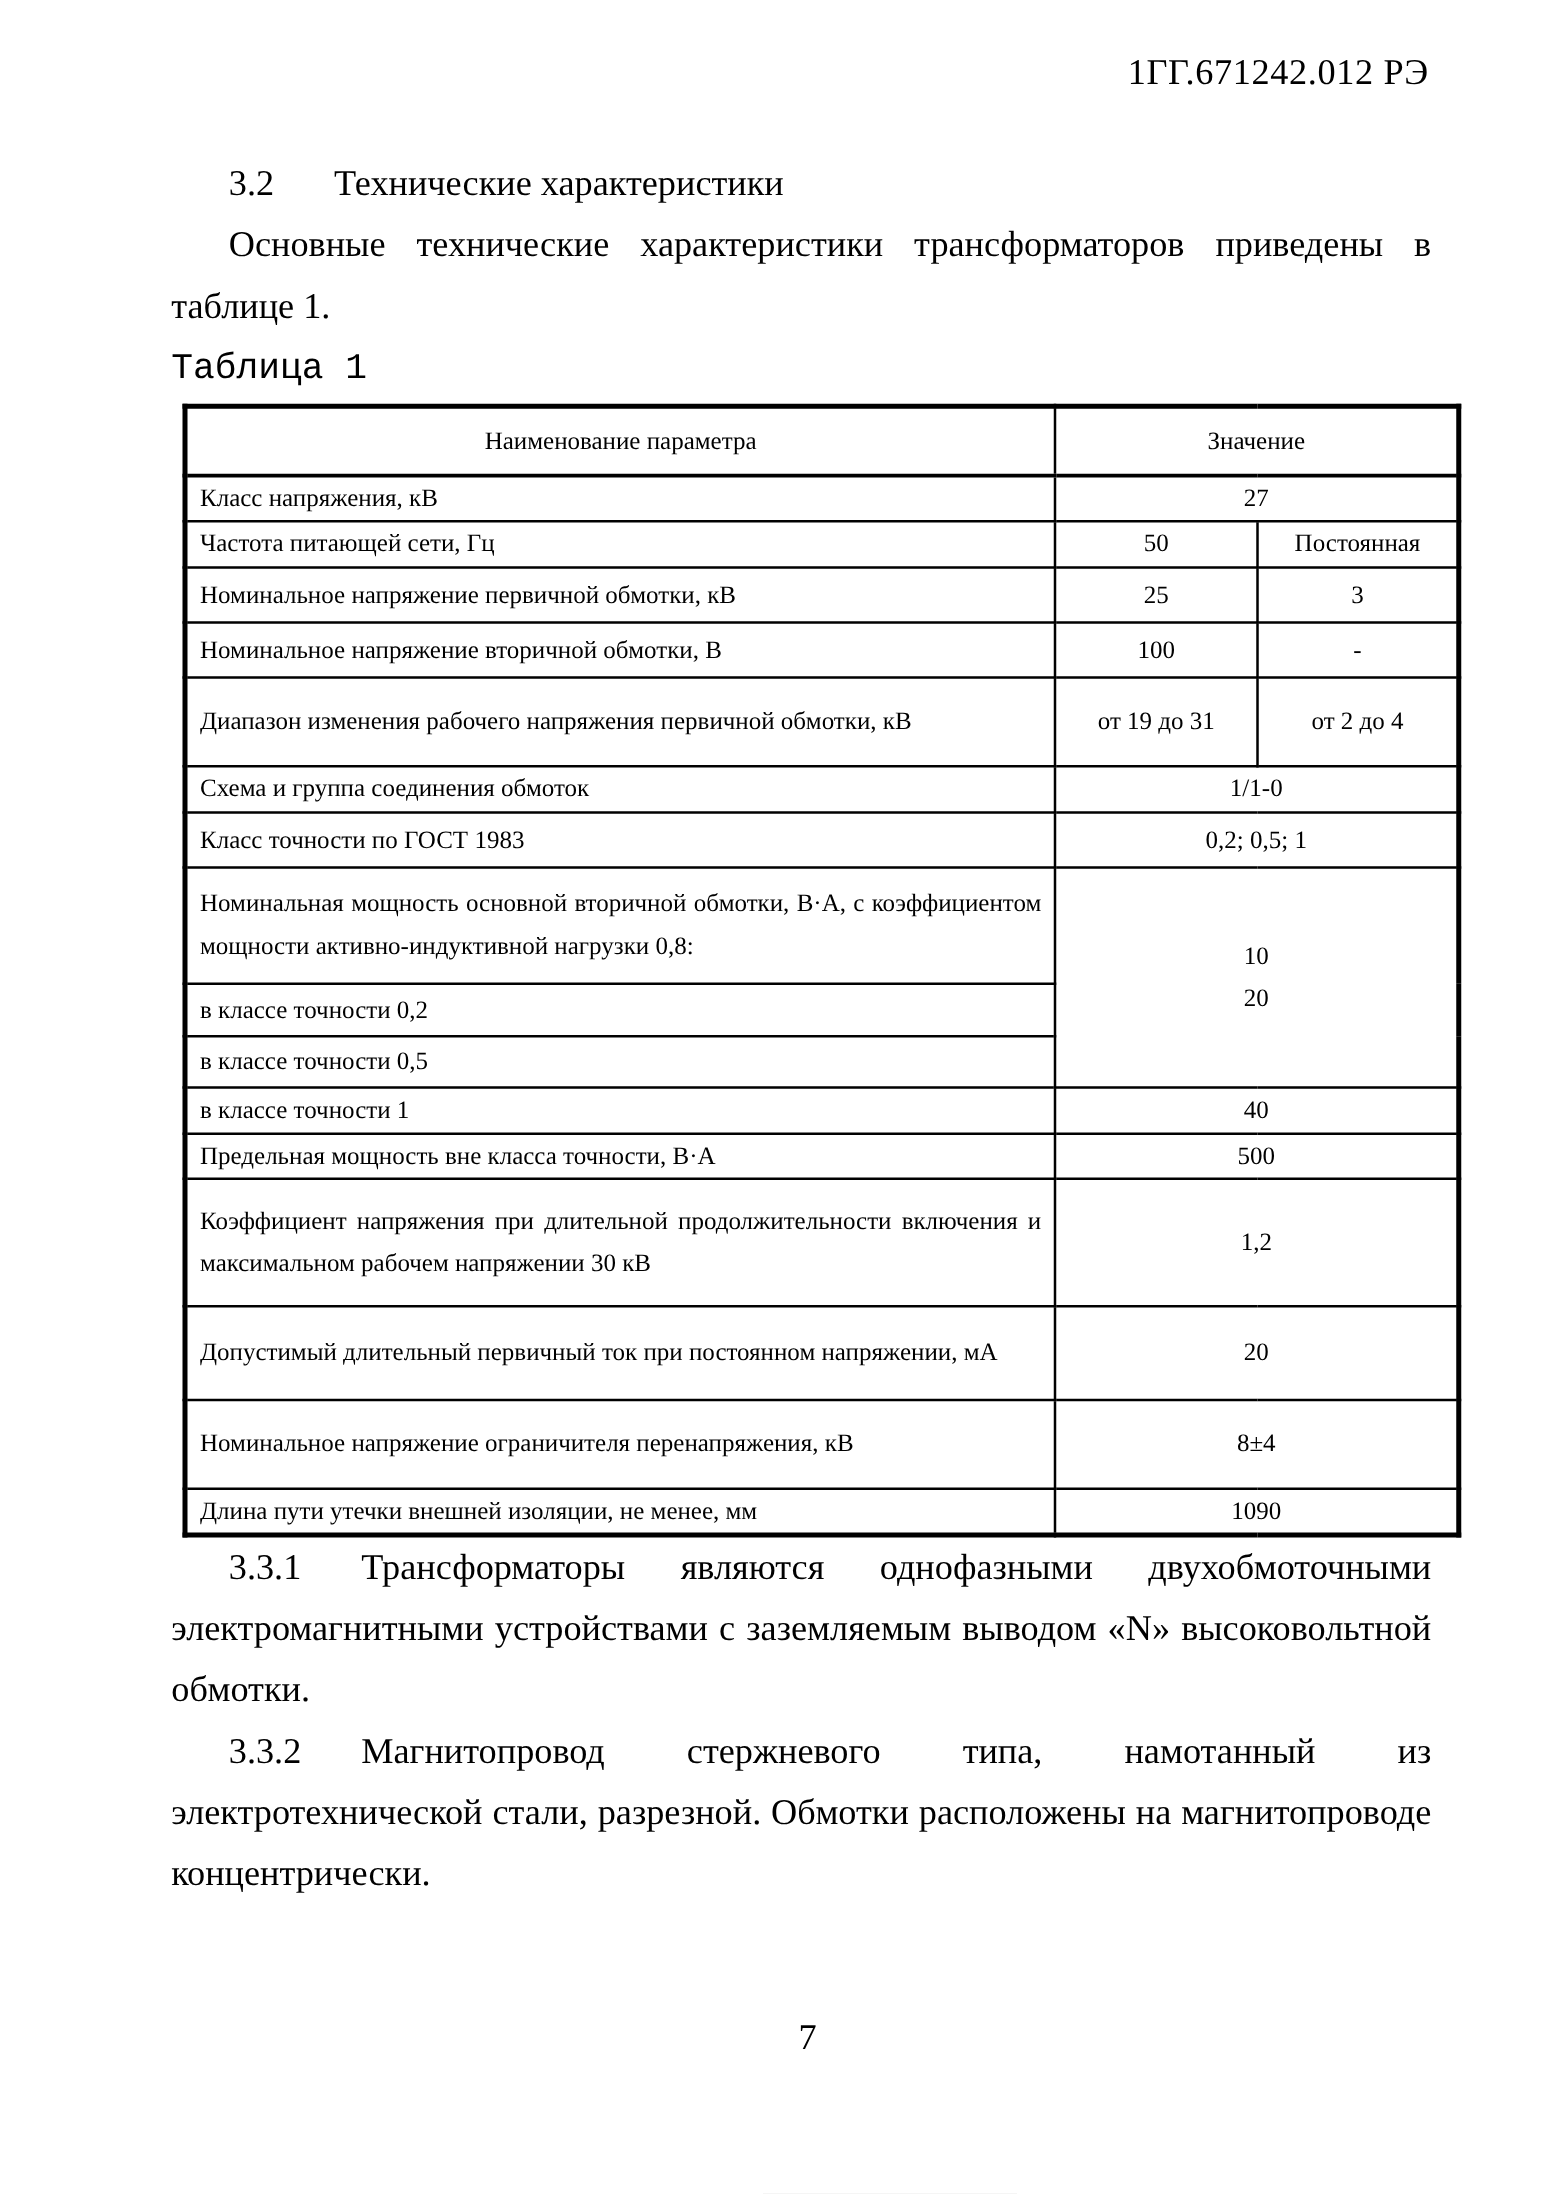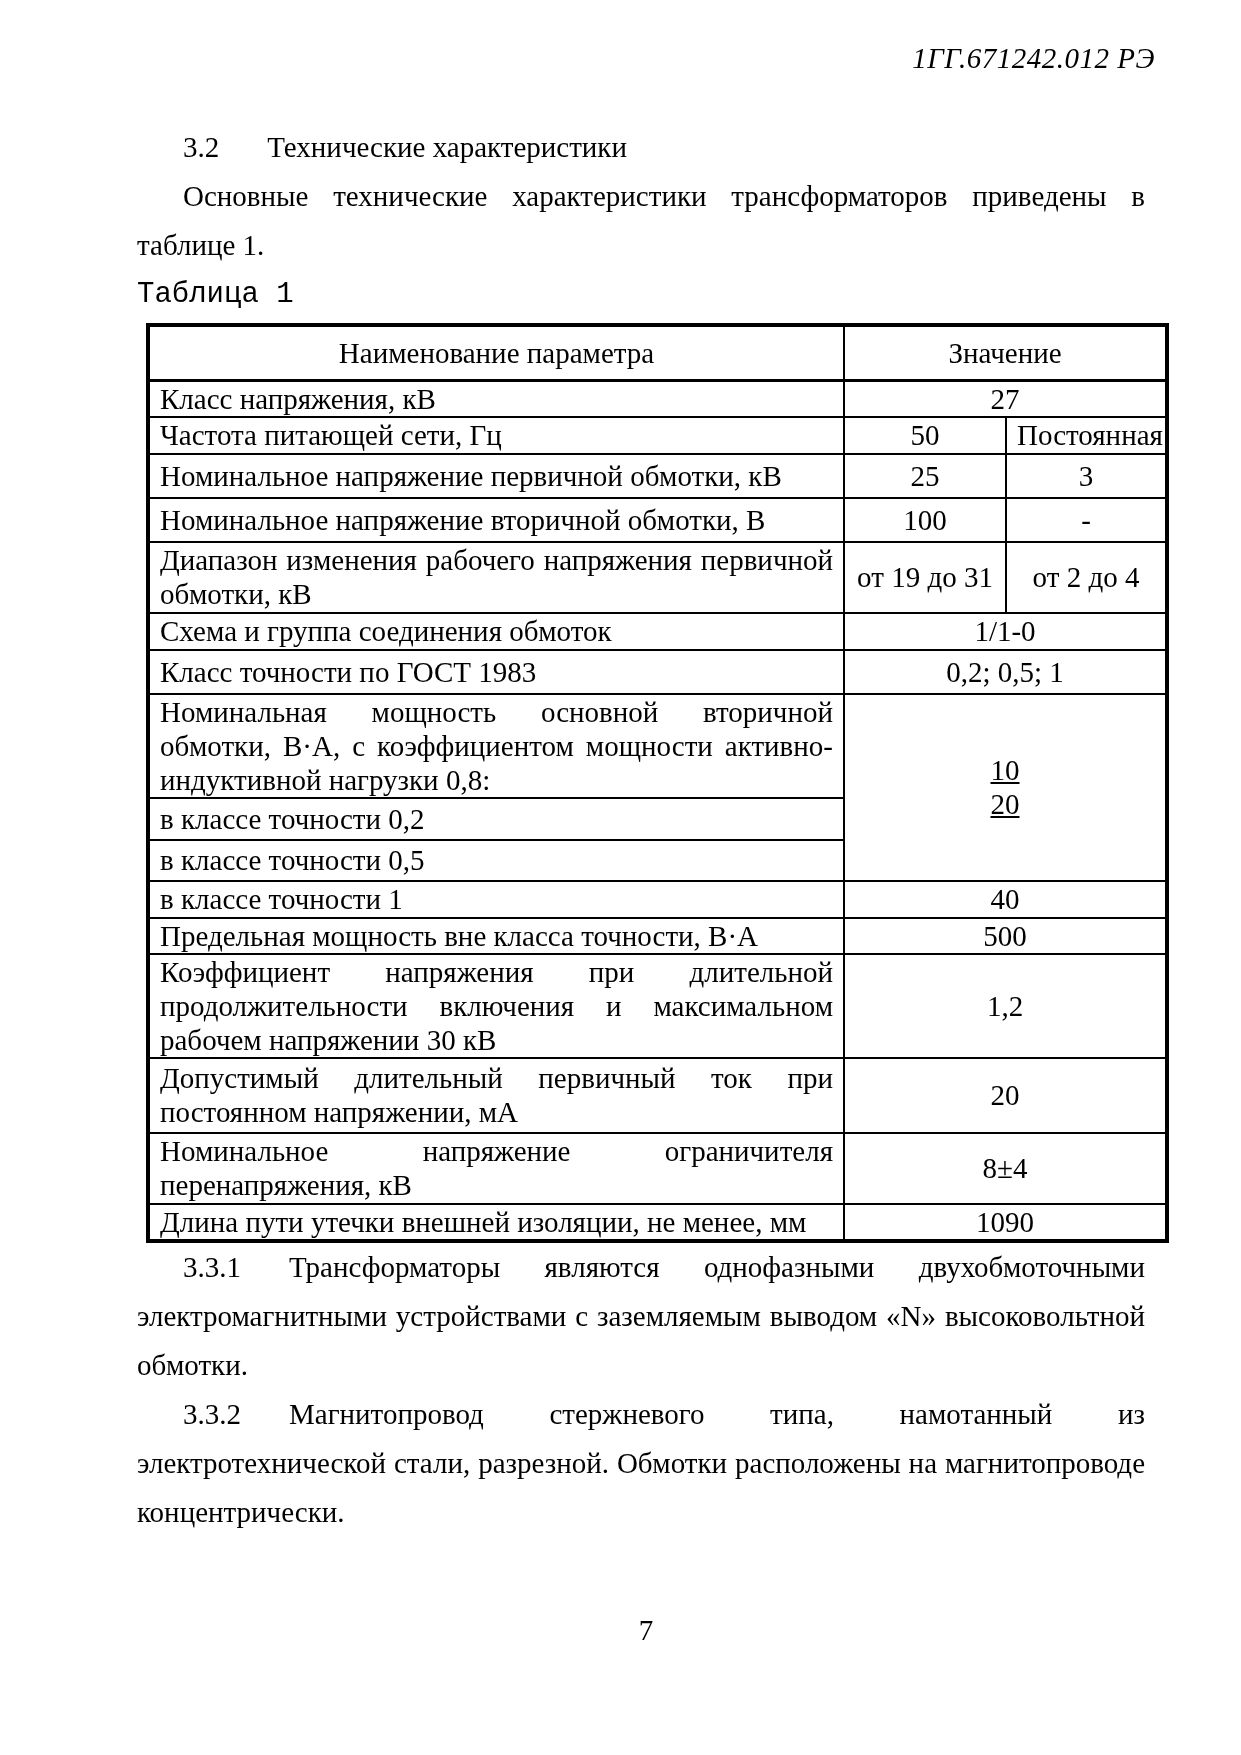"1ГГ.671242.012 РЭ" .doc-code { font-style: italic -> none; left: 137px -> 125px }
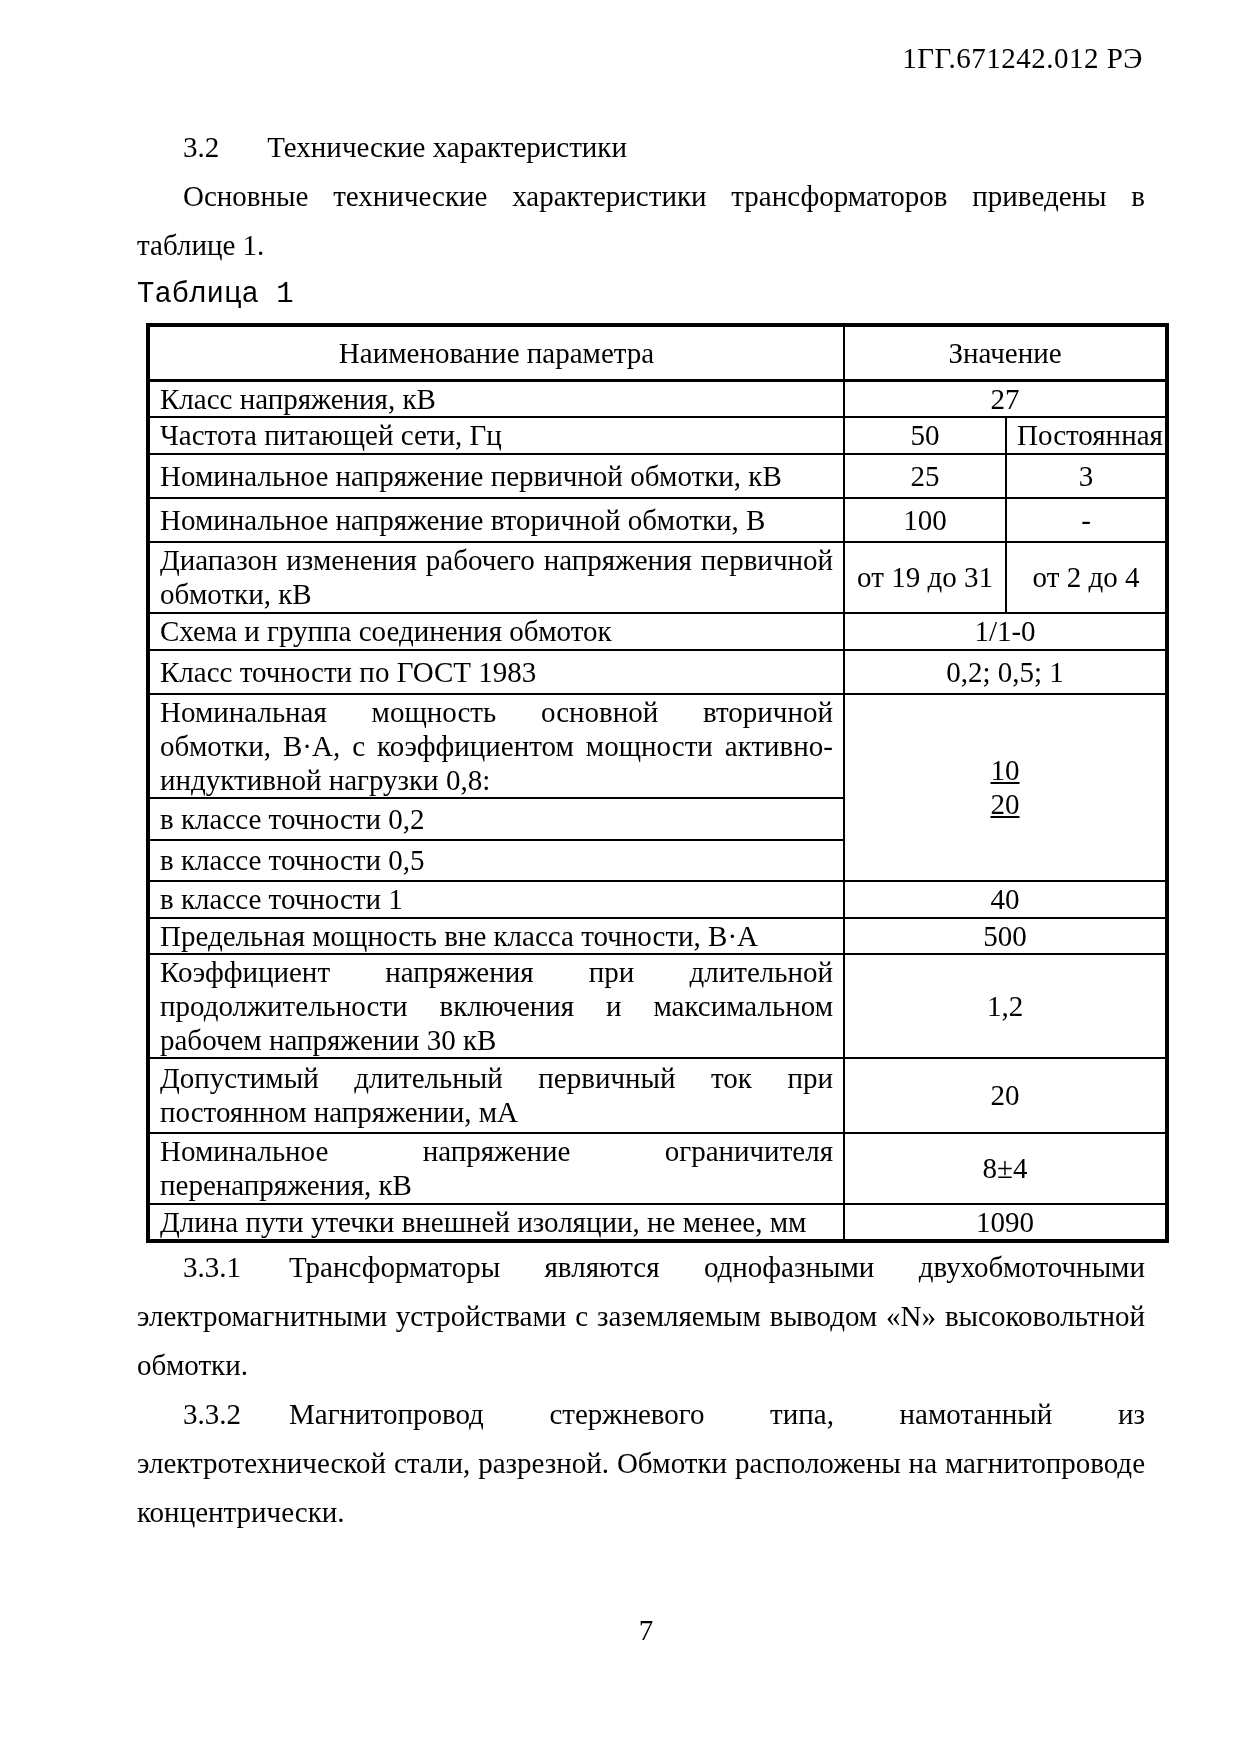"Наименование параметра" table.spec th, table.spec td { font-size: 29px -> 20px }
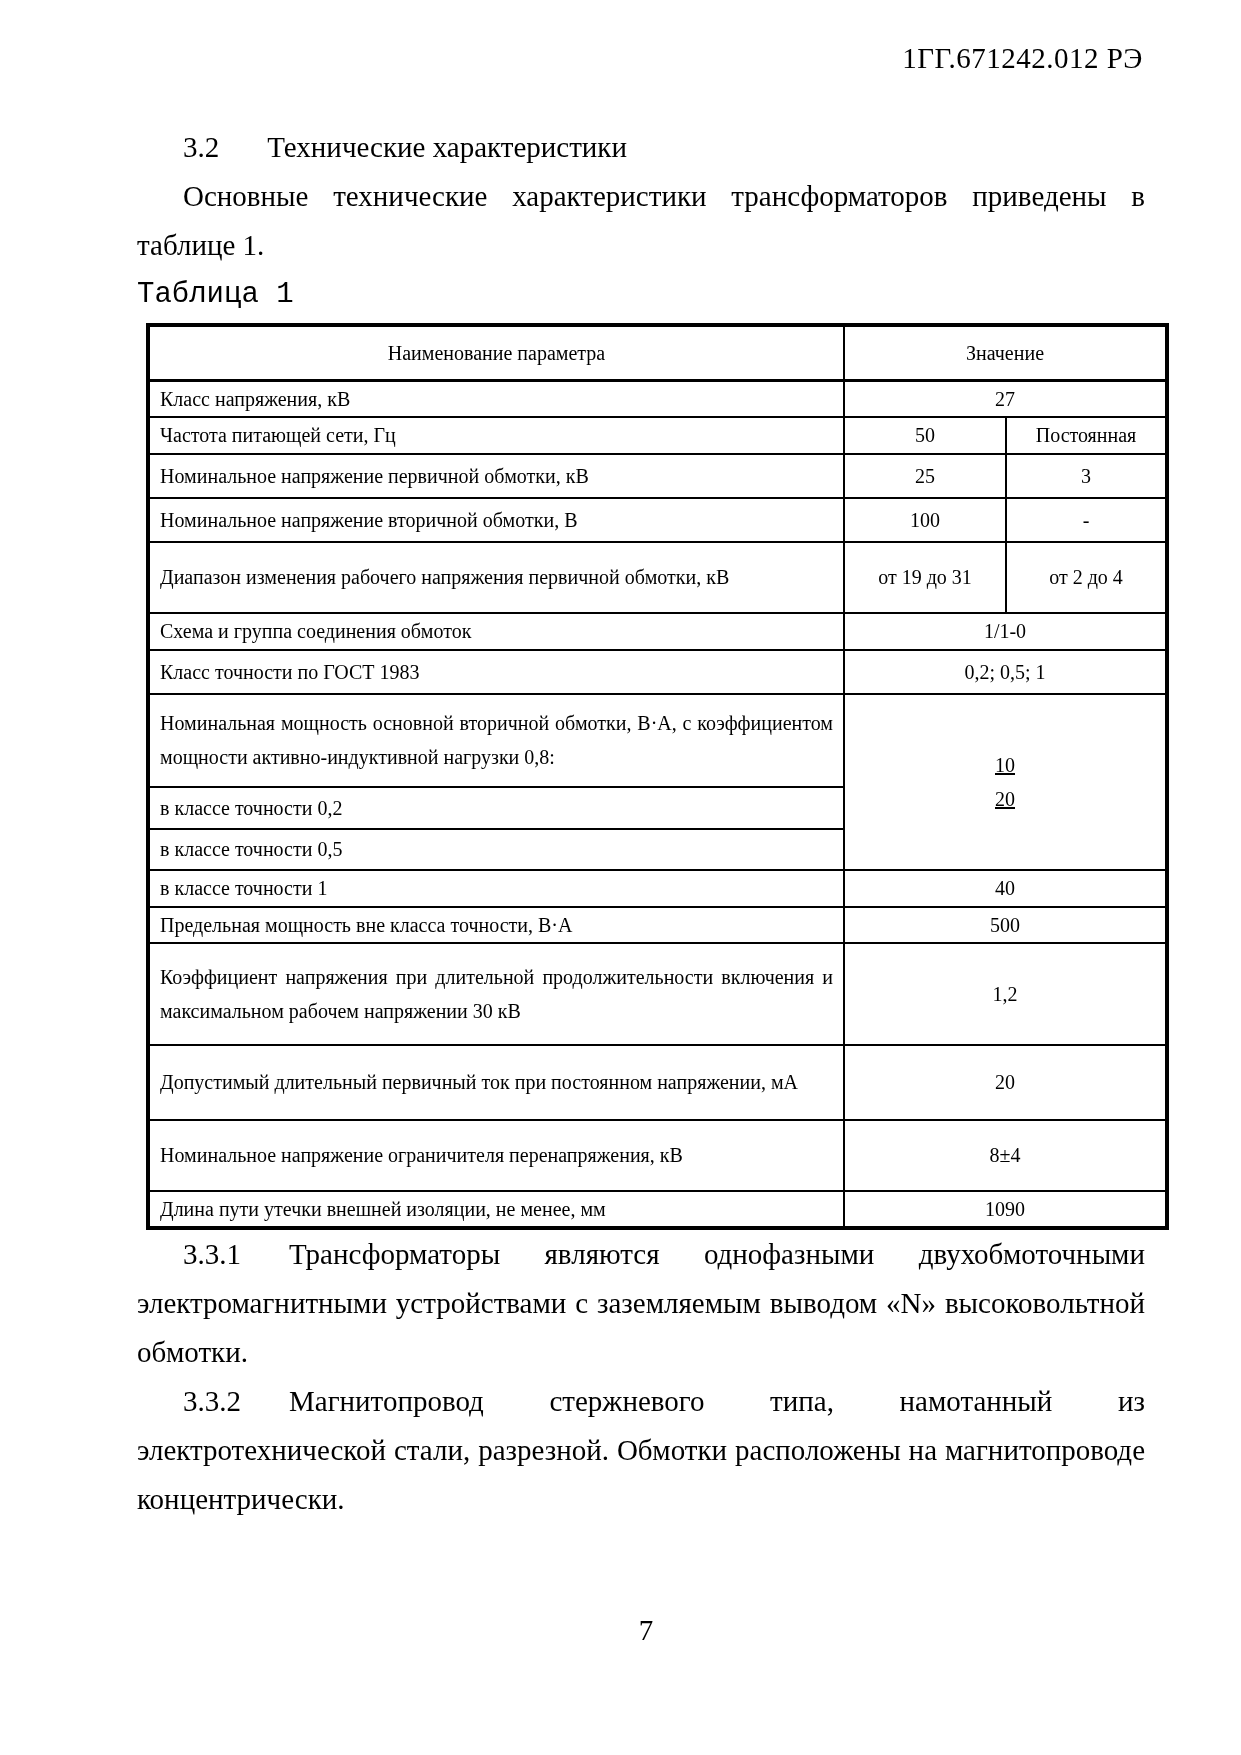"10" td.merged { text-decoration: underline -> none }
